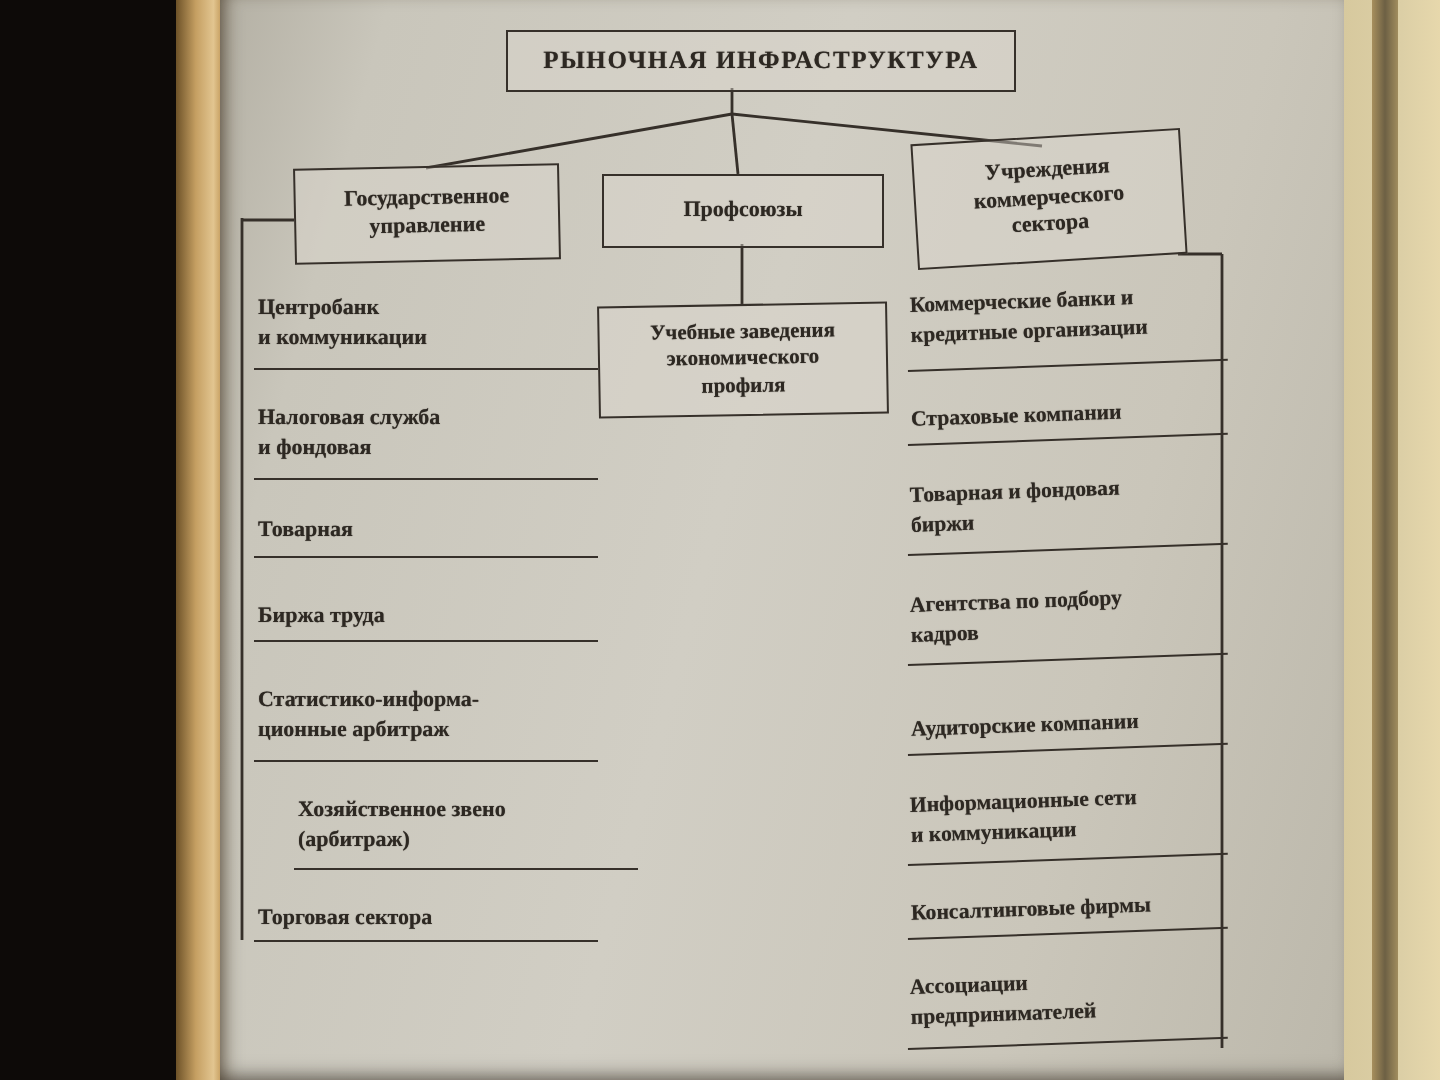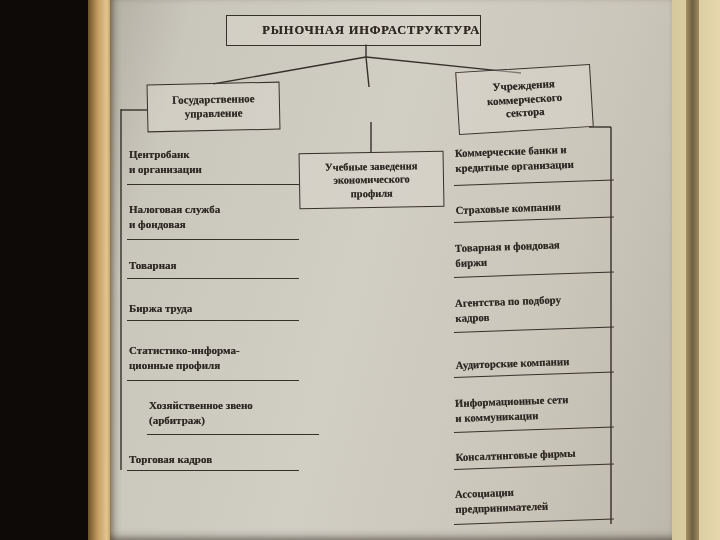"РЫНОЧНАЯ ИНФРАСТРУКТУРА" #title-box { justify-content: flex-end -> none; left: 226px -> 253px }
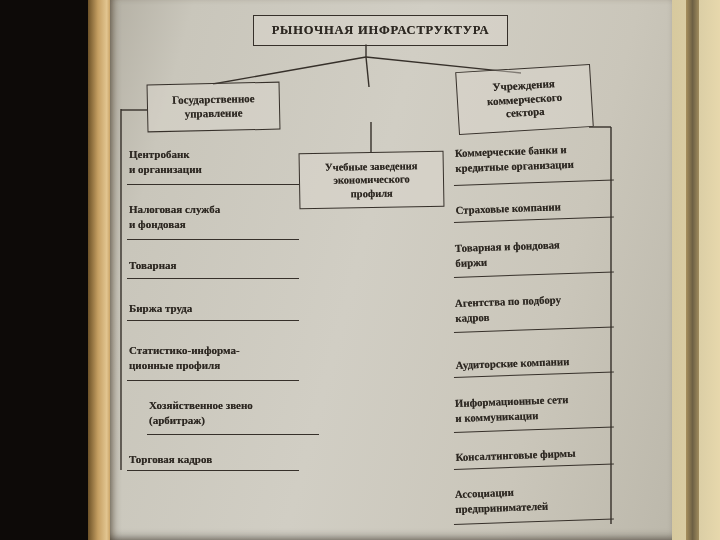"Профсоюзы" div.box { html: none -> <div> <span>Профсоюзы</span> </div> }
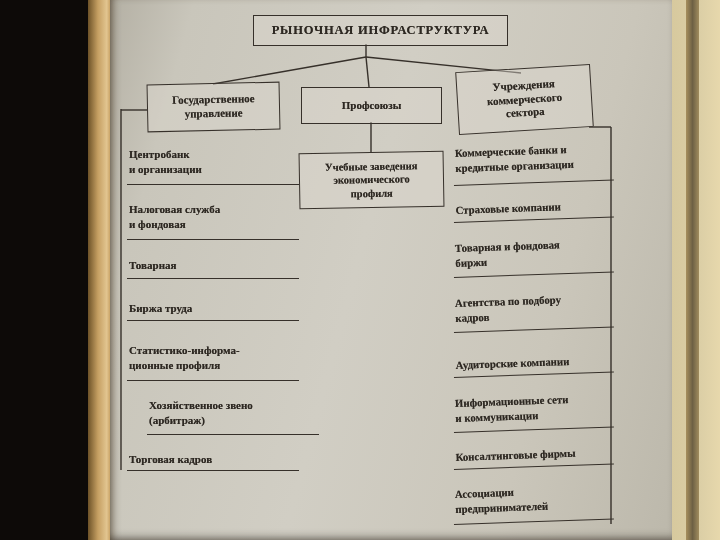"Центробанк" div.item { text: организации -> коммуникации }
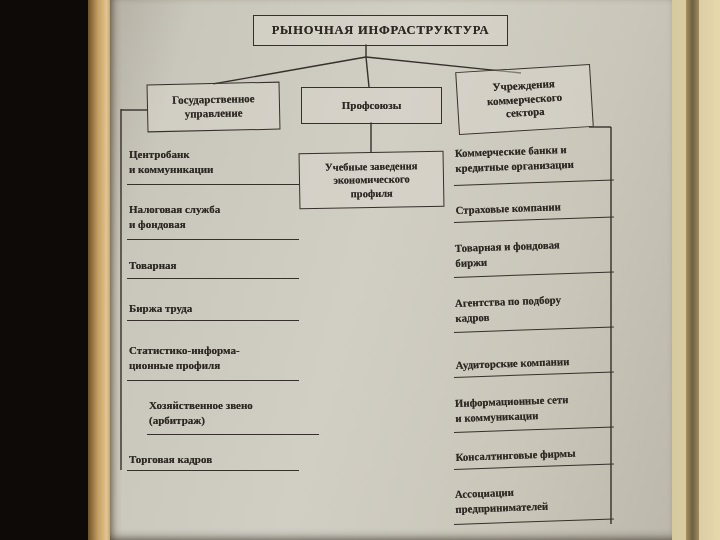"Статистико-информа-" div.item { text: профиля -> арбитраж }
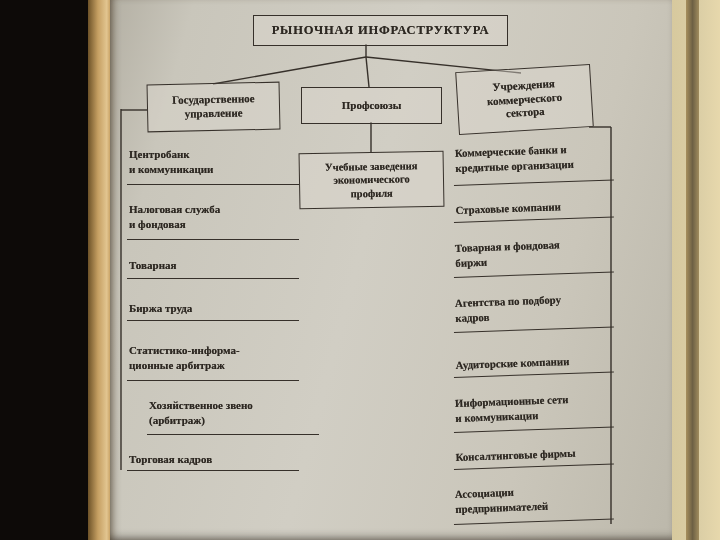"Торговая кадров" div.item { text: кадров -> сектора }
